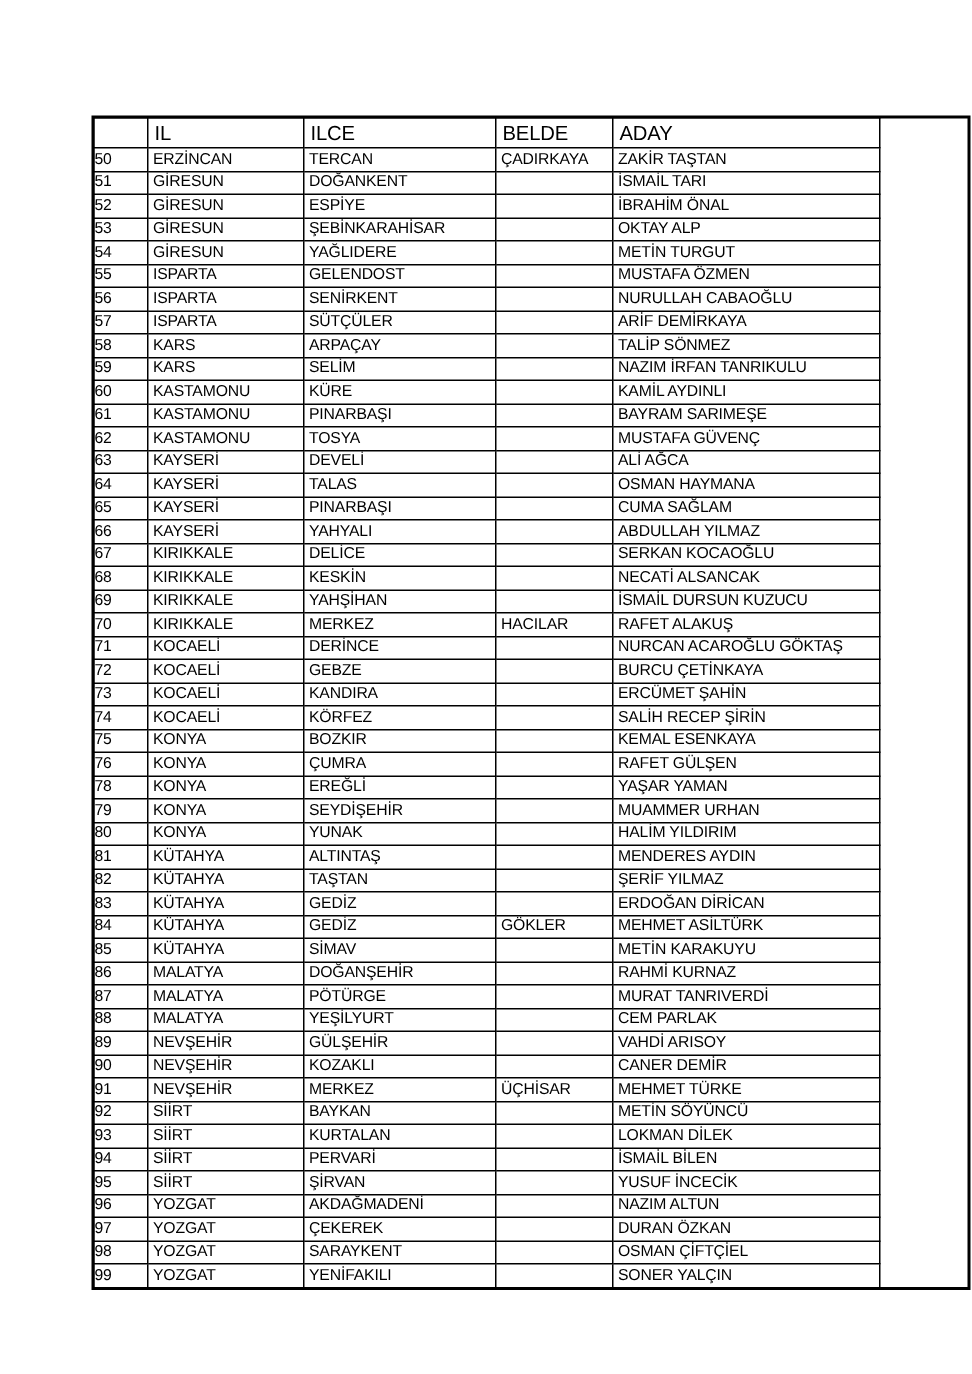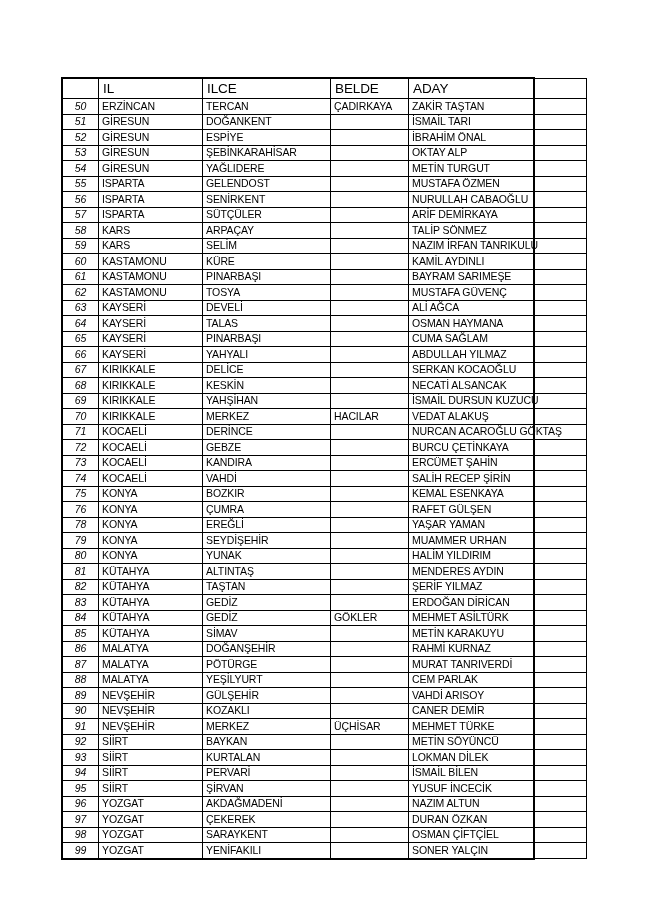"IL" #table-wrap { width: 472px -> 584px }
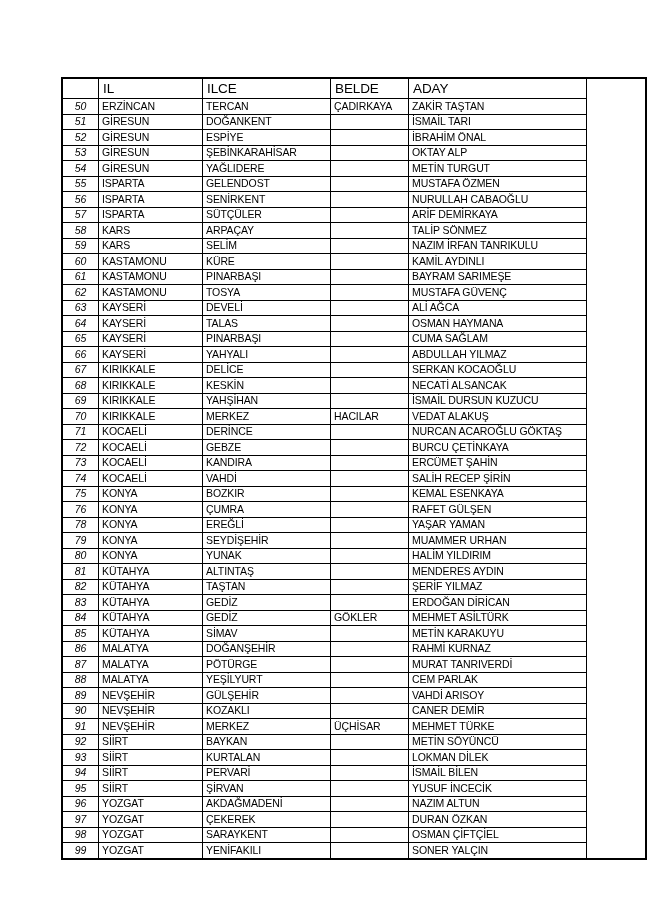"50" table.aday-table td.num { font-style: italic -> none; text-align: center -> left }
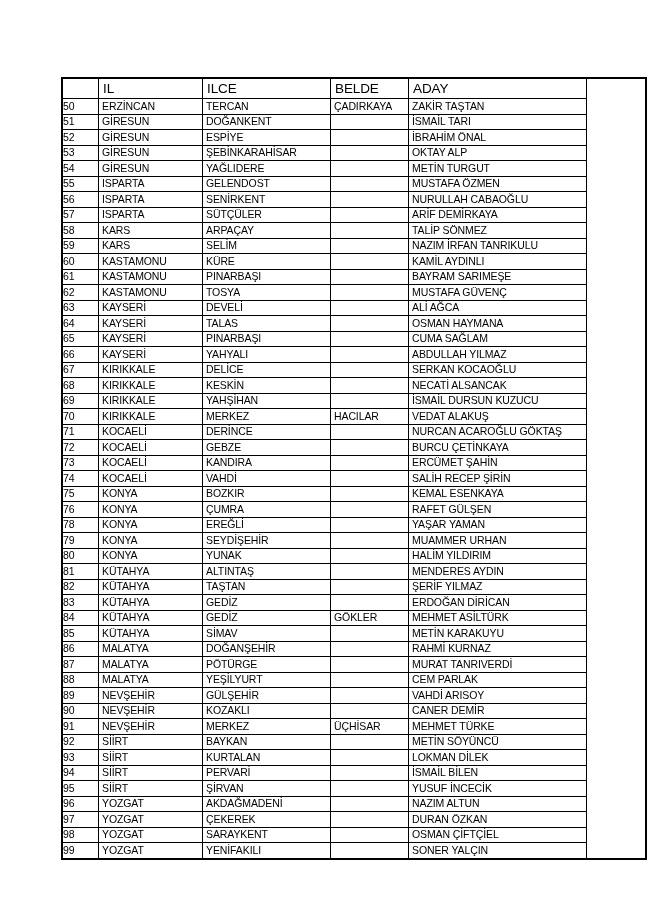"VEDAT ALAKUŞ" td { text: VEDAT -> RAFET }
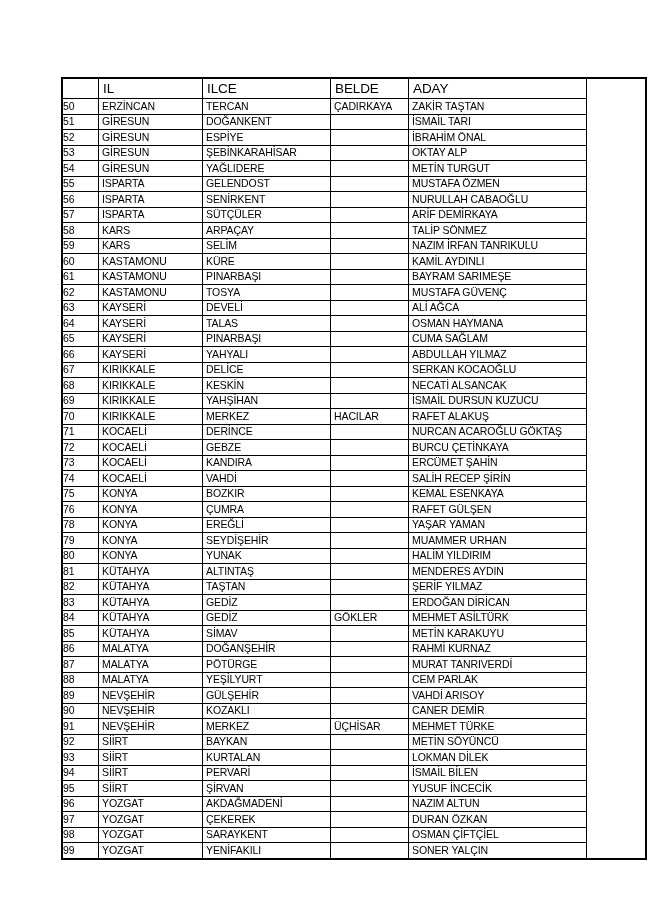"VAHDİ" td { text: VAHDİ -> KÖRFEZ }
